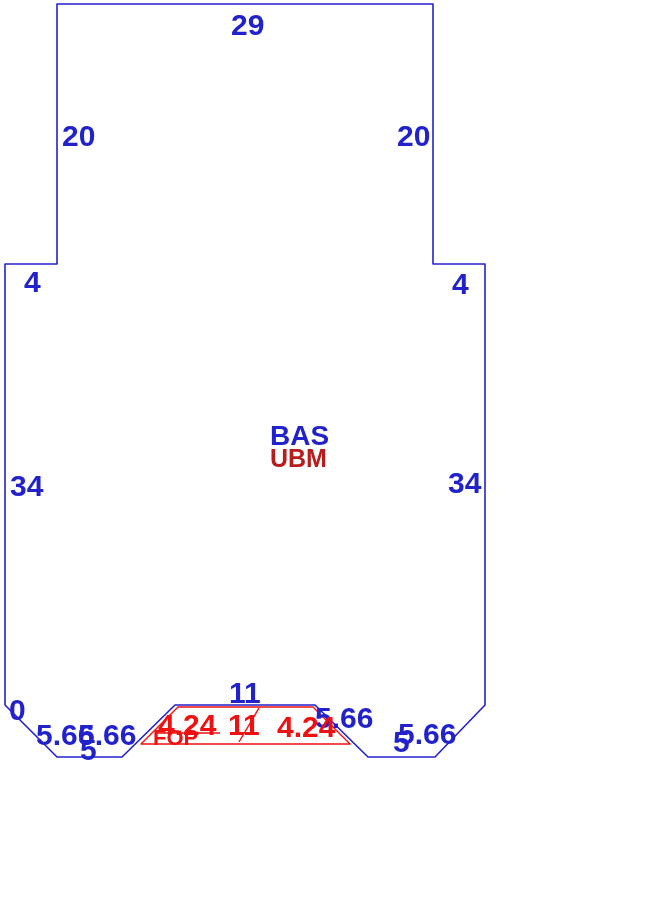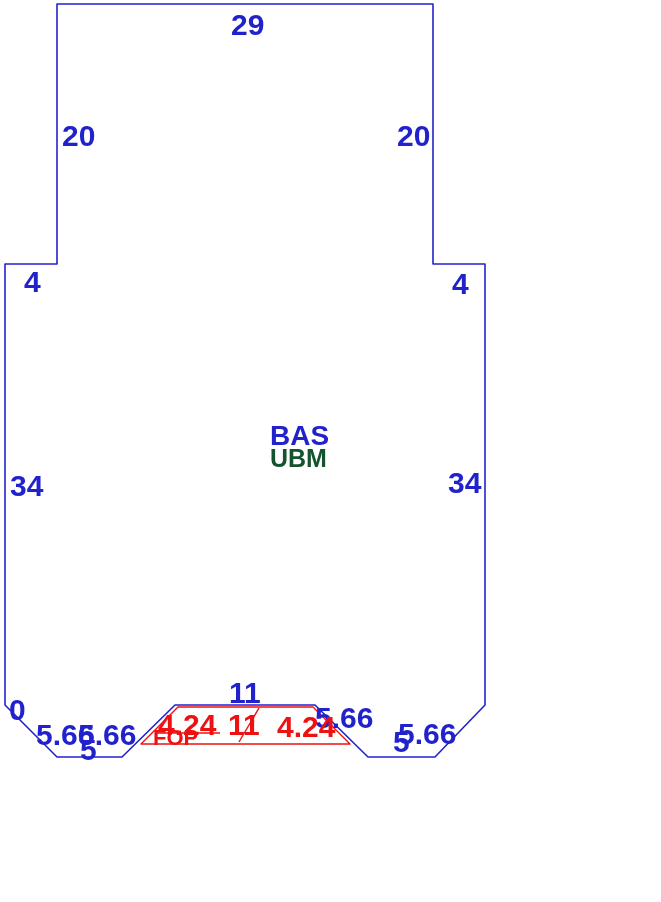"UBM" div.lbl { color: #14532d -> #b91c1c }
